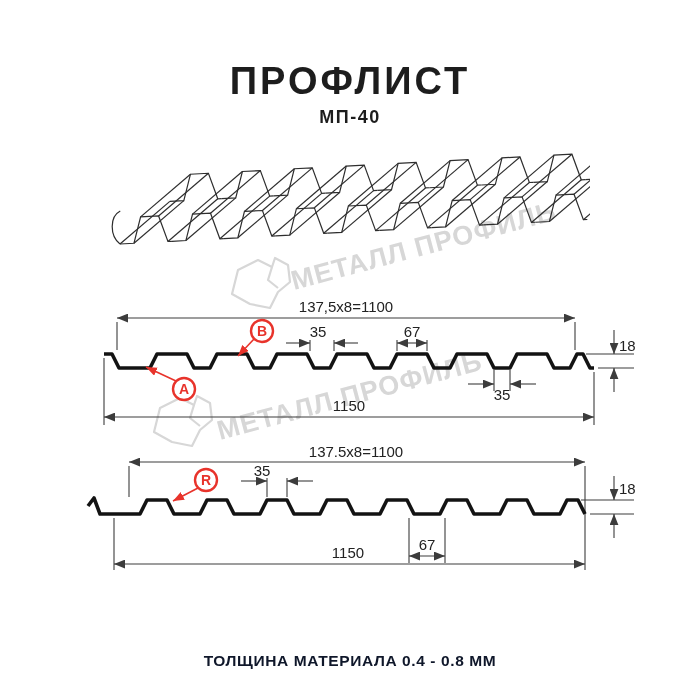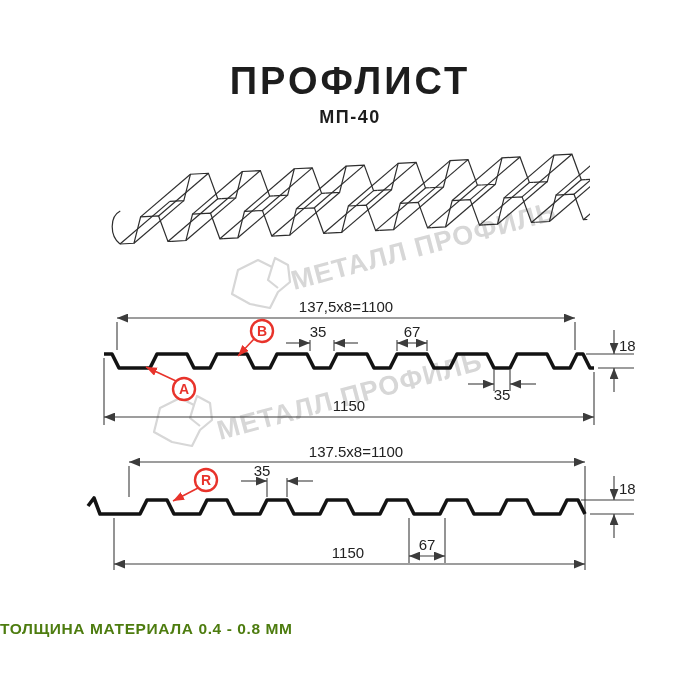"ТОЛЩИНА МАТЕРИАЛА 0.4 - 0.8" .footer { color: #4d7c0f -> #0f172a; text-align: none -> center; top: 620px -> 652px }
